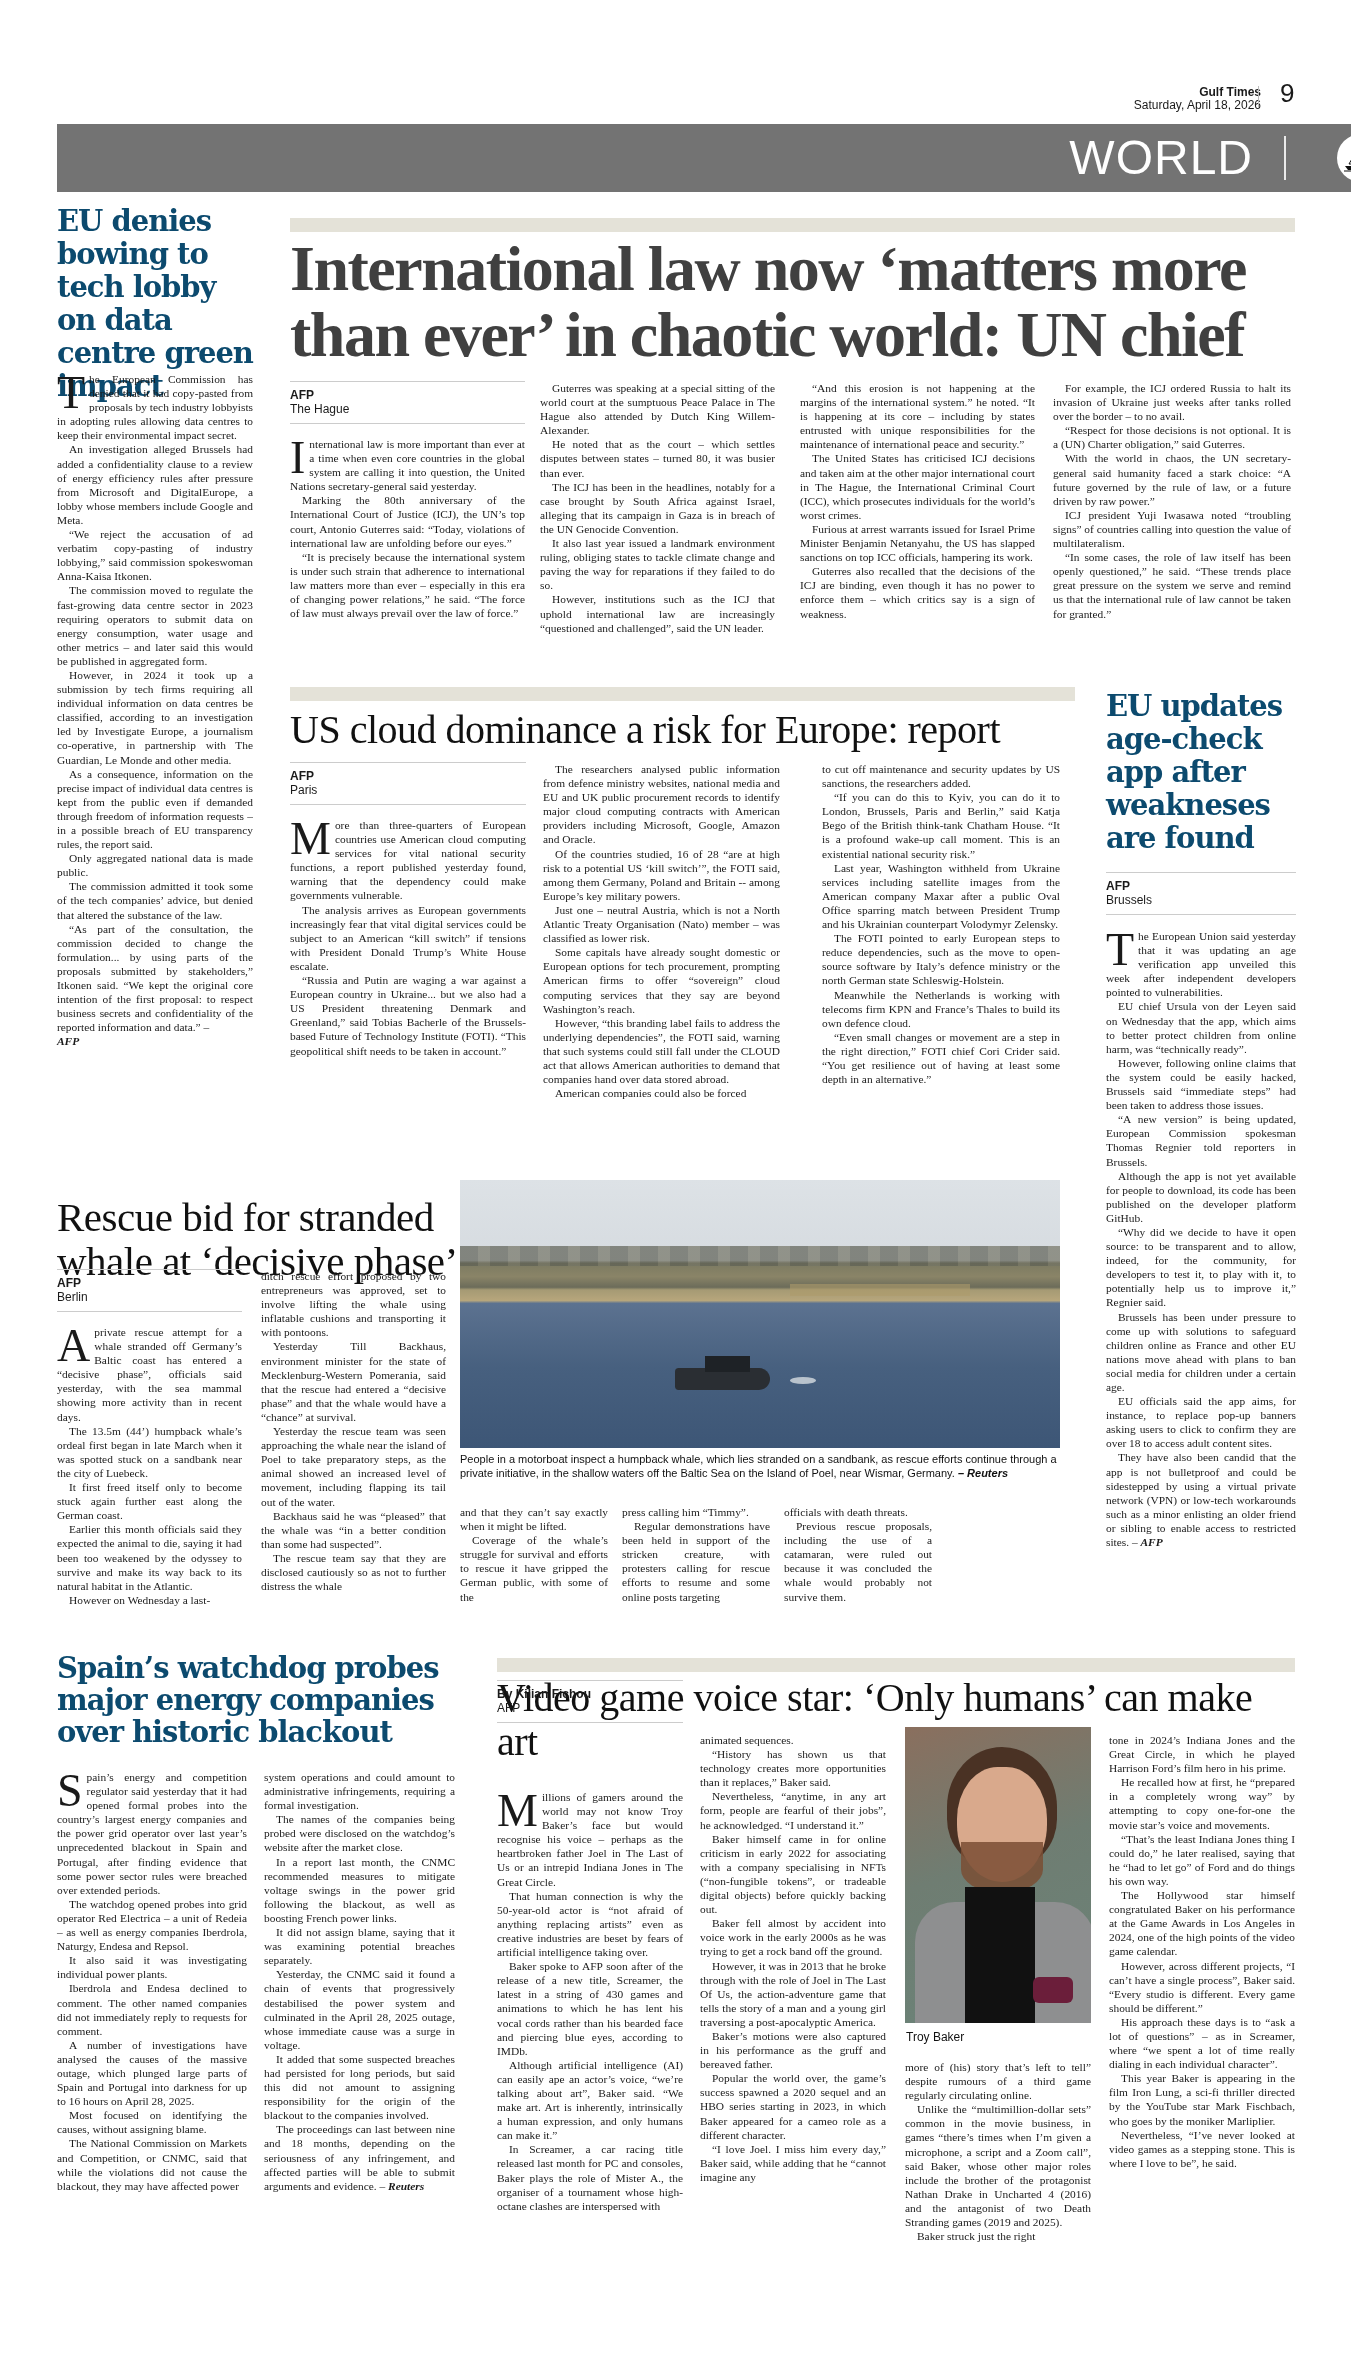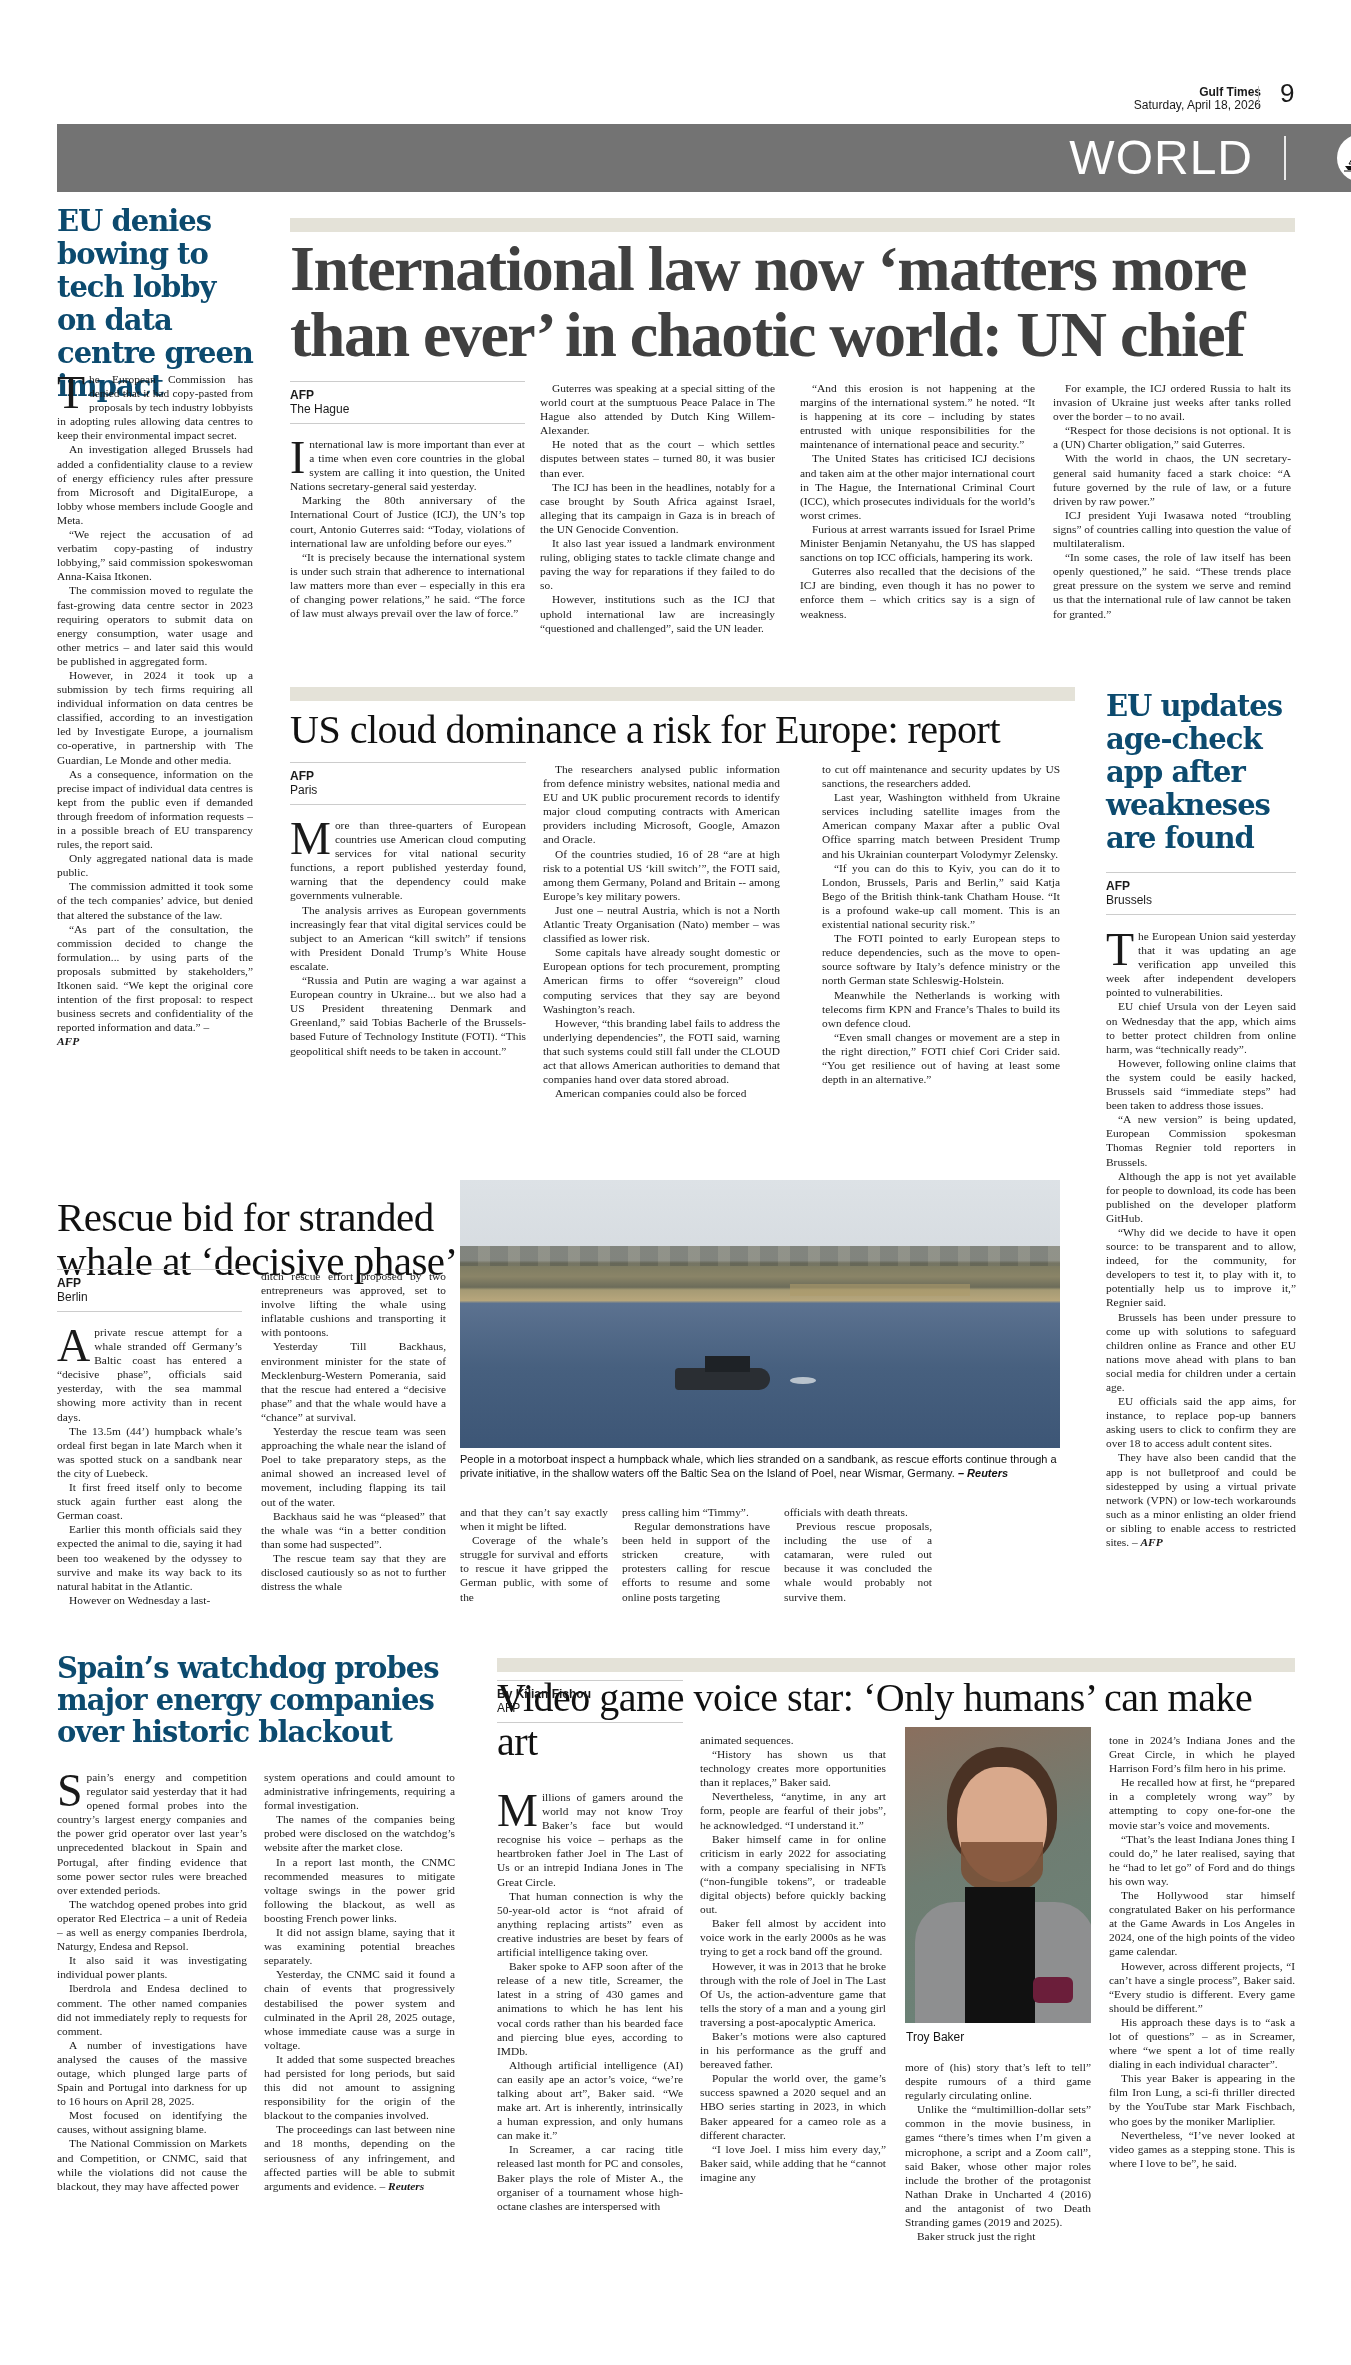"Last year, Washington withheld from" p { order: before "“If you can do this" -> after "“If you can do this" }
